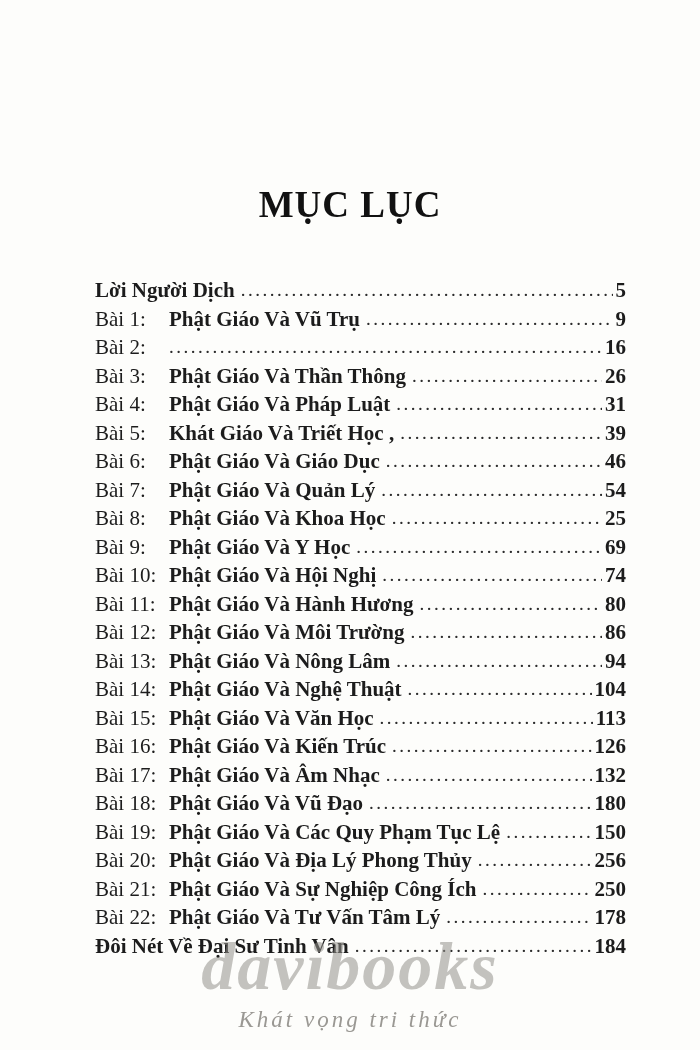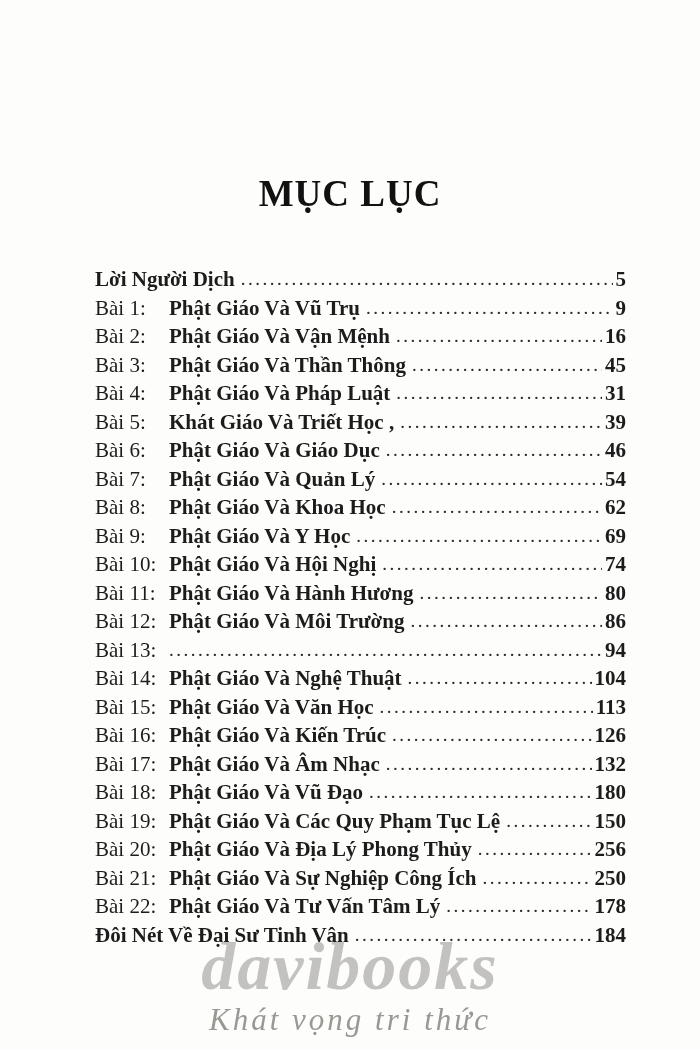"MỤC LỤC" .title { margin: 5px -> 16px }
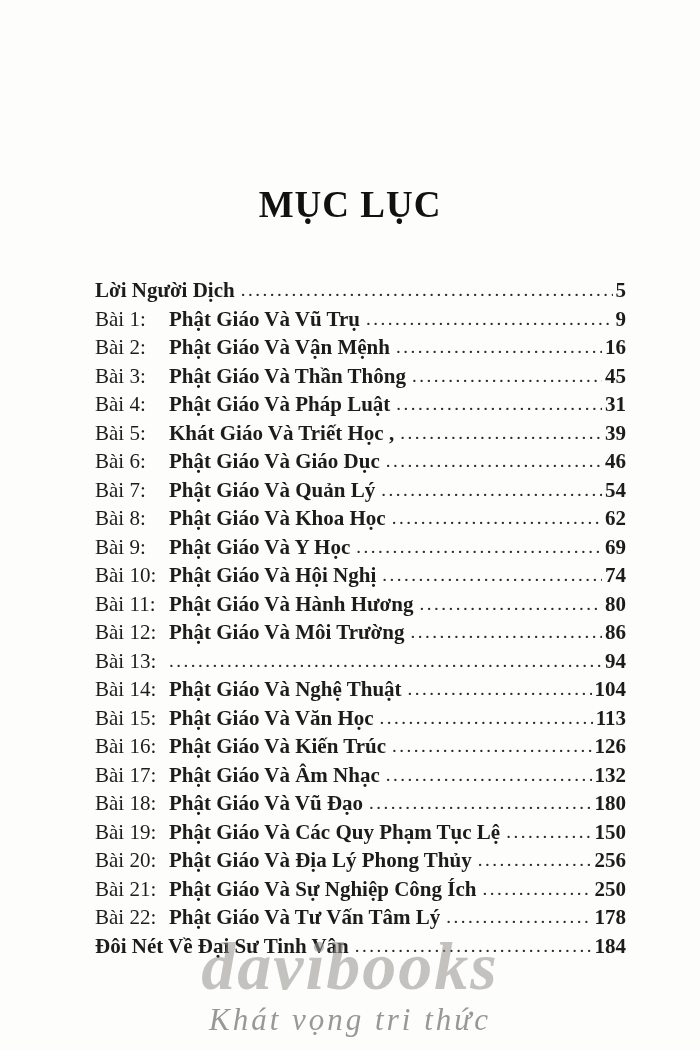"Phật Giáo Và Vận Mệnh" span.toc-title { html: <span>Phật Giáo Và Vận Mệnh</span> -> none }
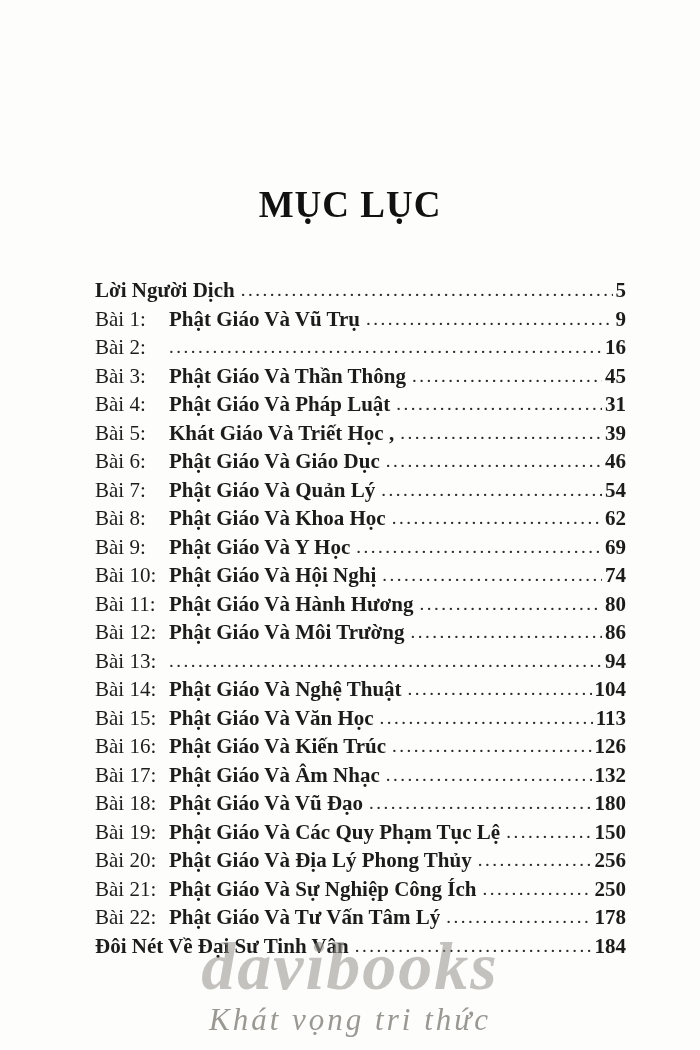"45" span.toc-page { text: 45 -> 26 }
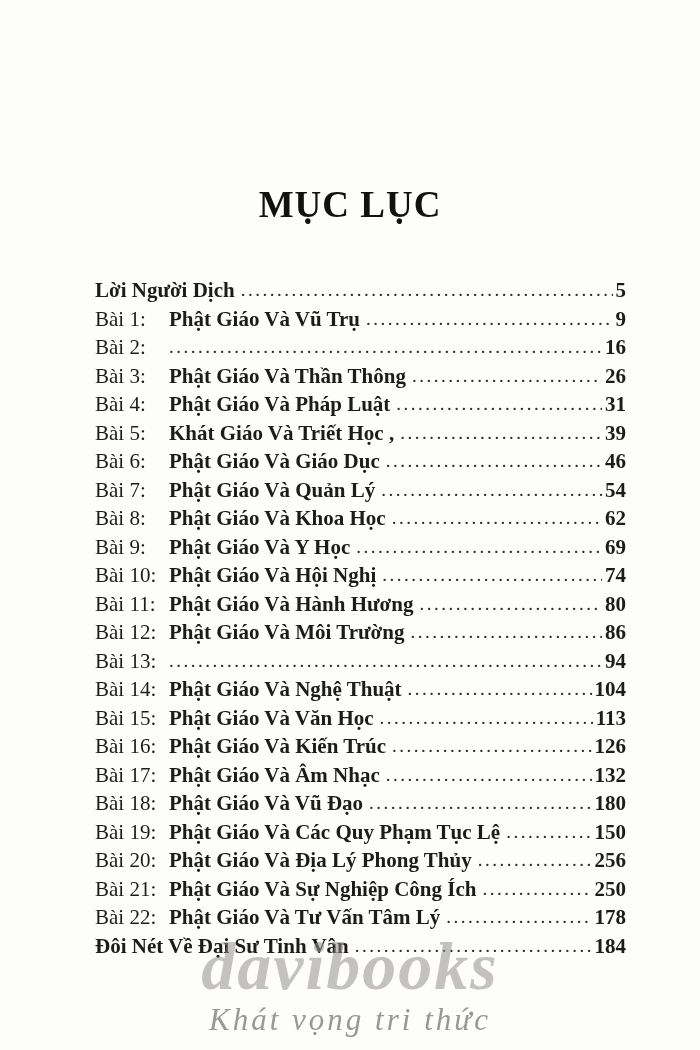"62" span.toc-page { text: 62 -> 25 }
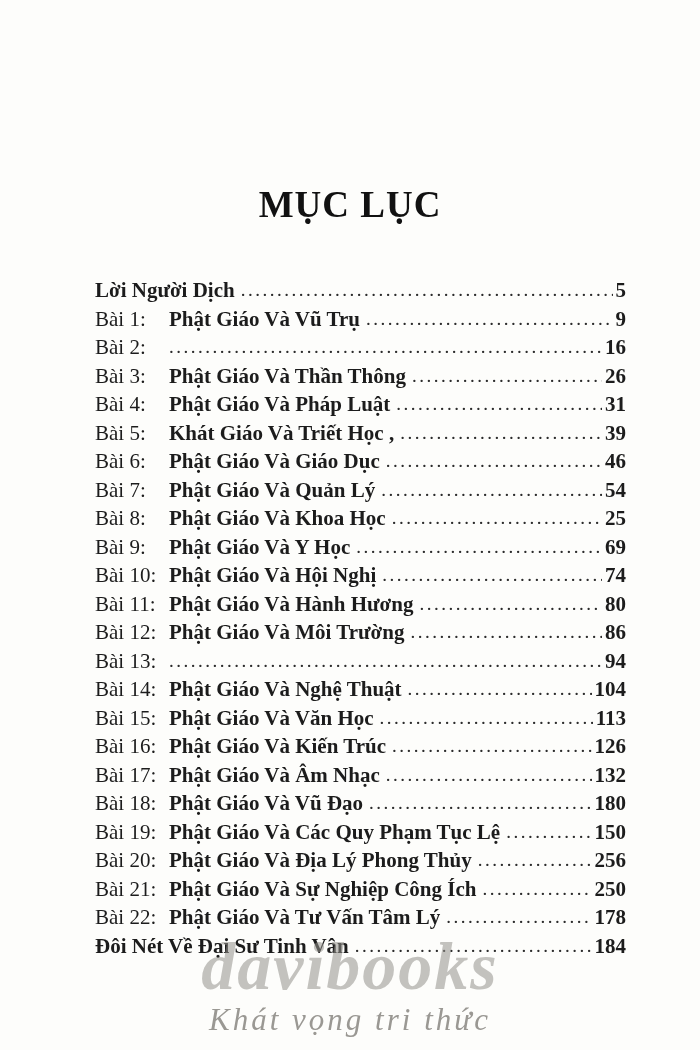"Phật Giáo Và Nông Lâm" span.toc-title { html: none -> <span>Phật Giáo Và Nông Lâm</span> }
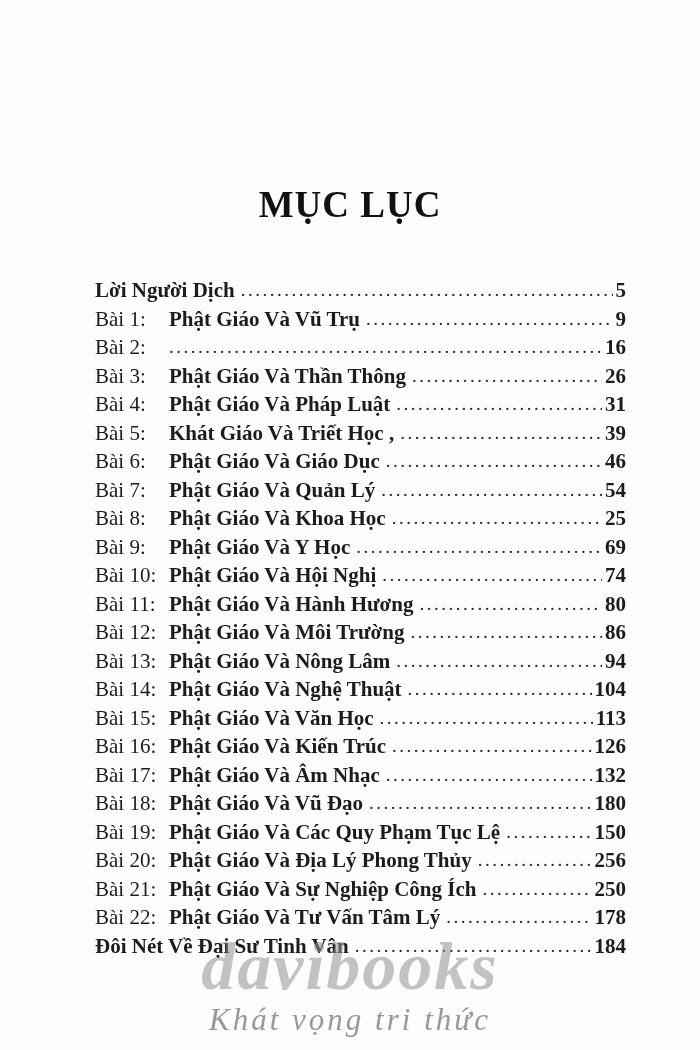"Khát vọng tri thức" .wm-tagline { font-size: 31px -> 23px }
